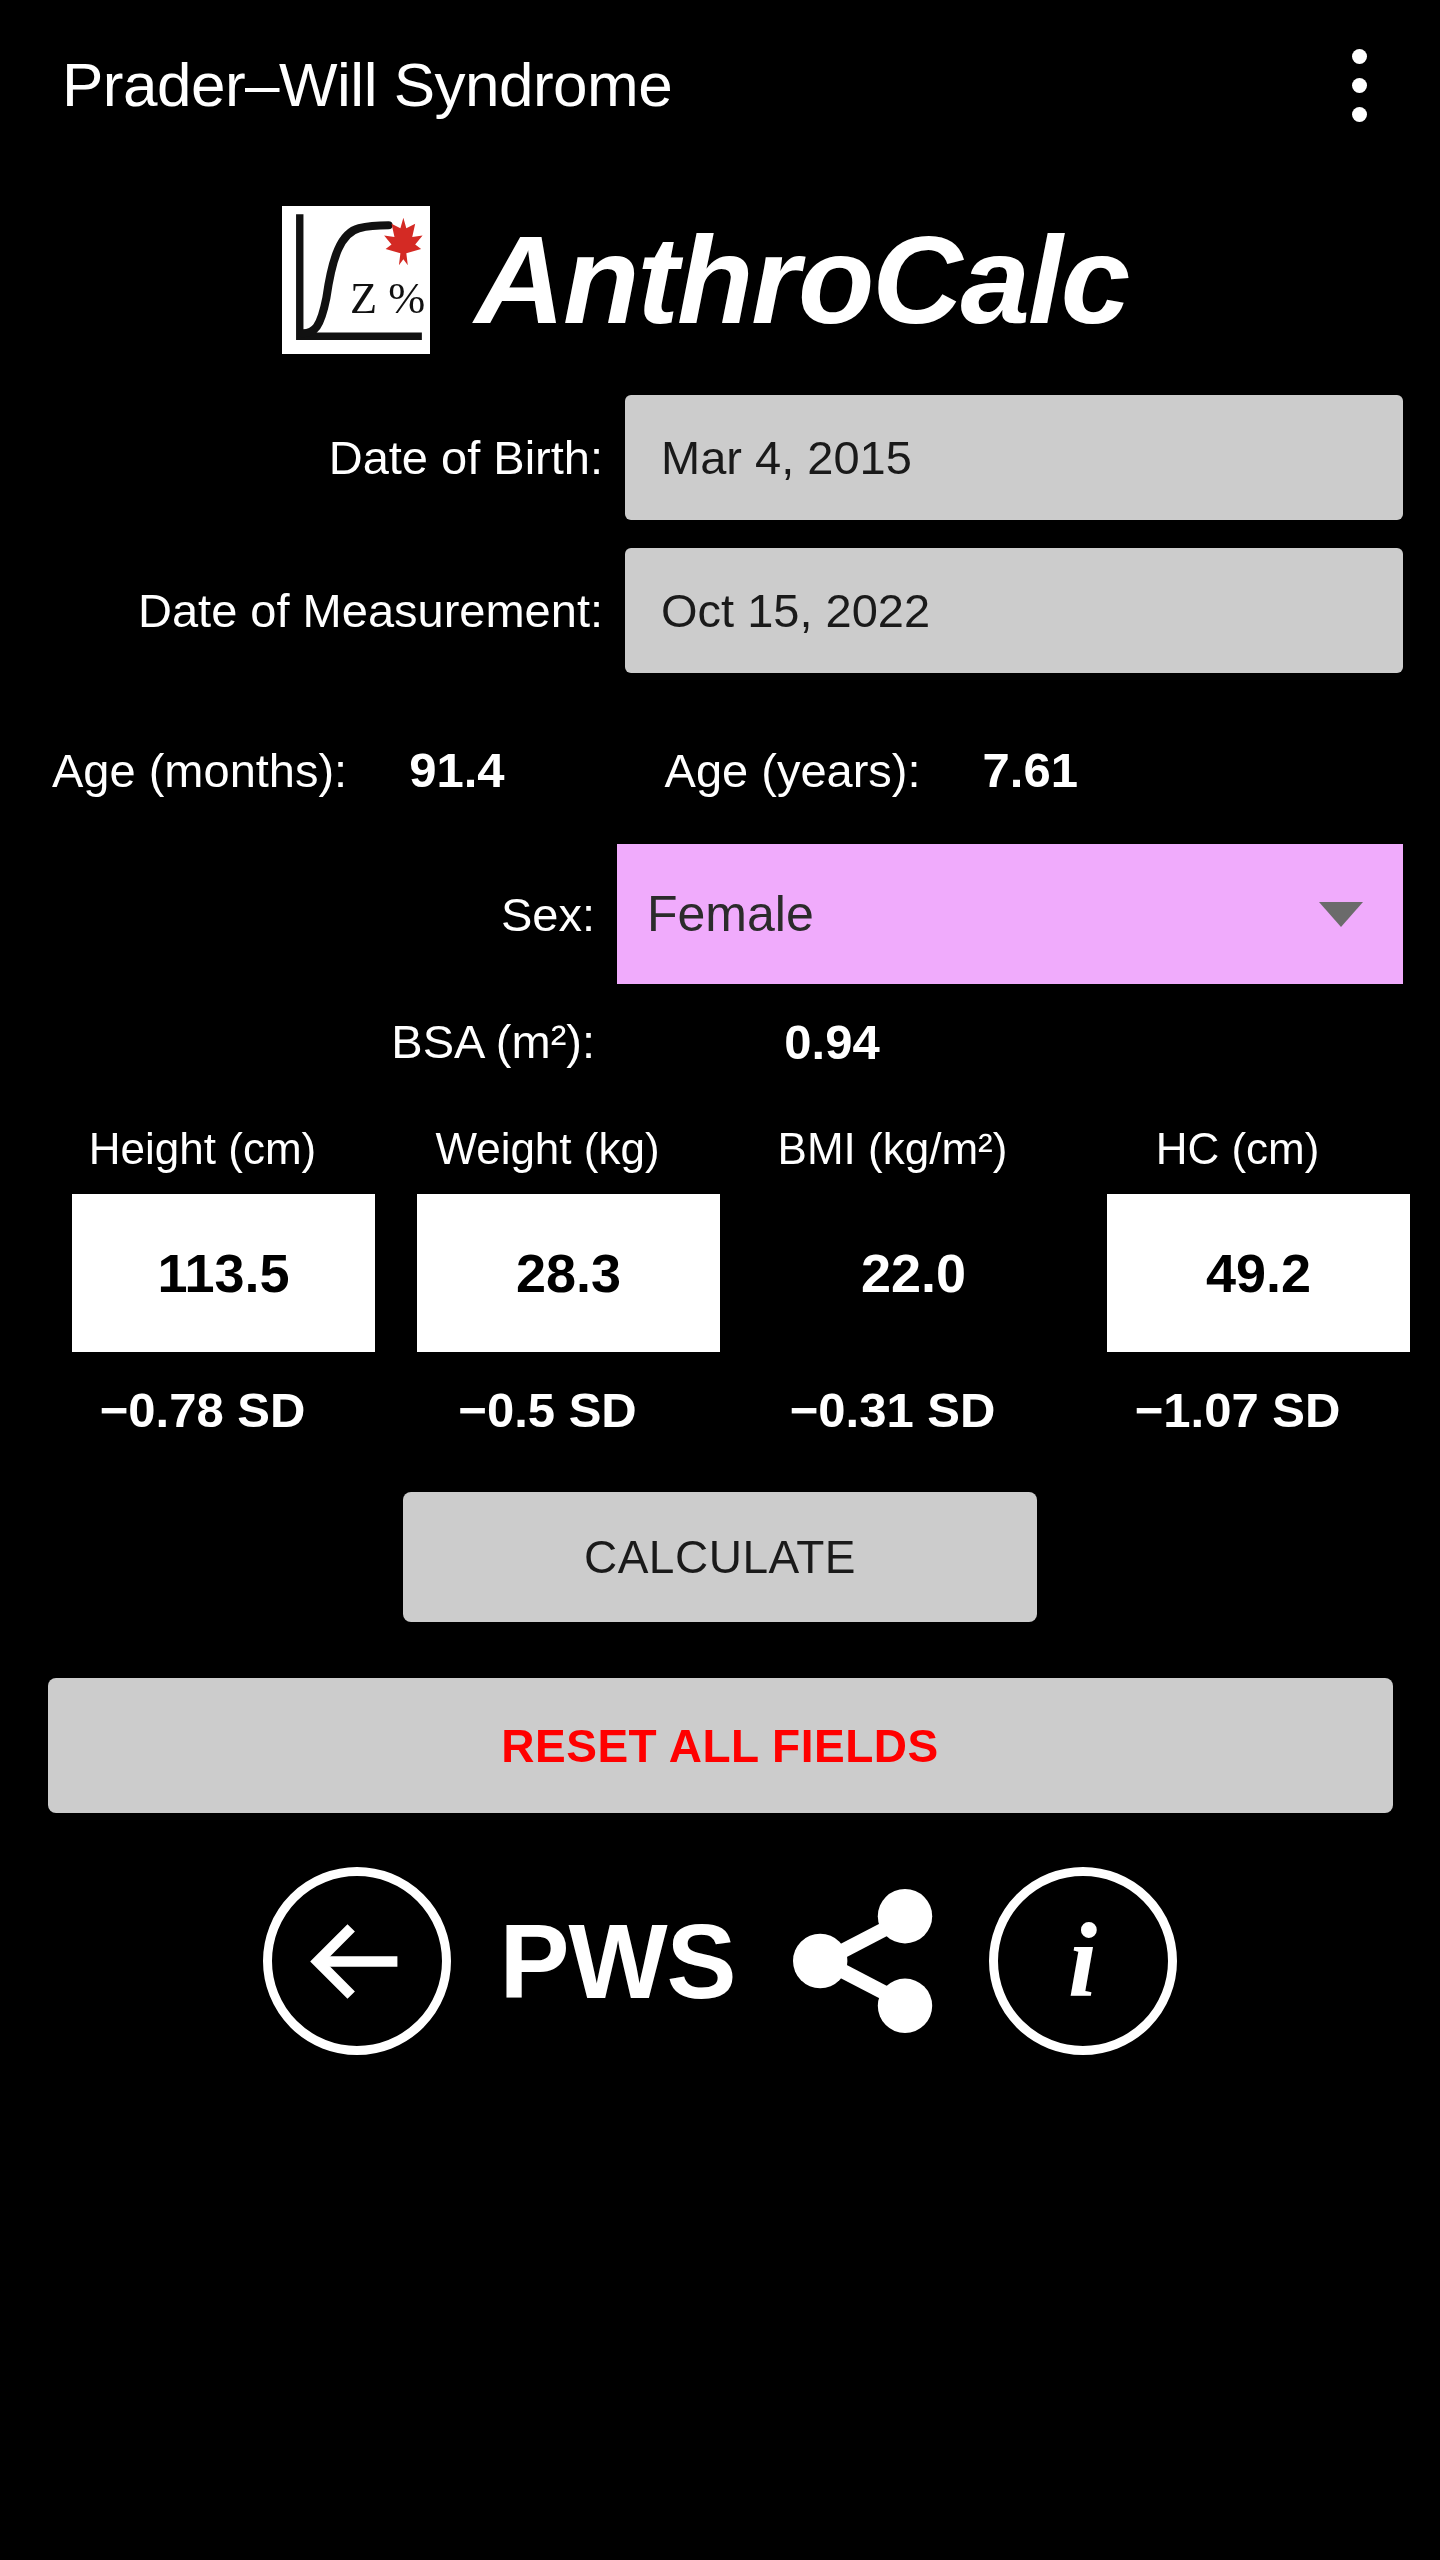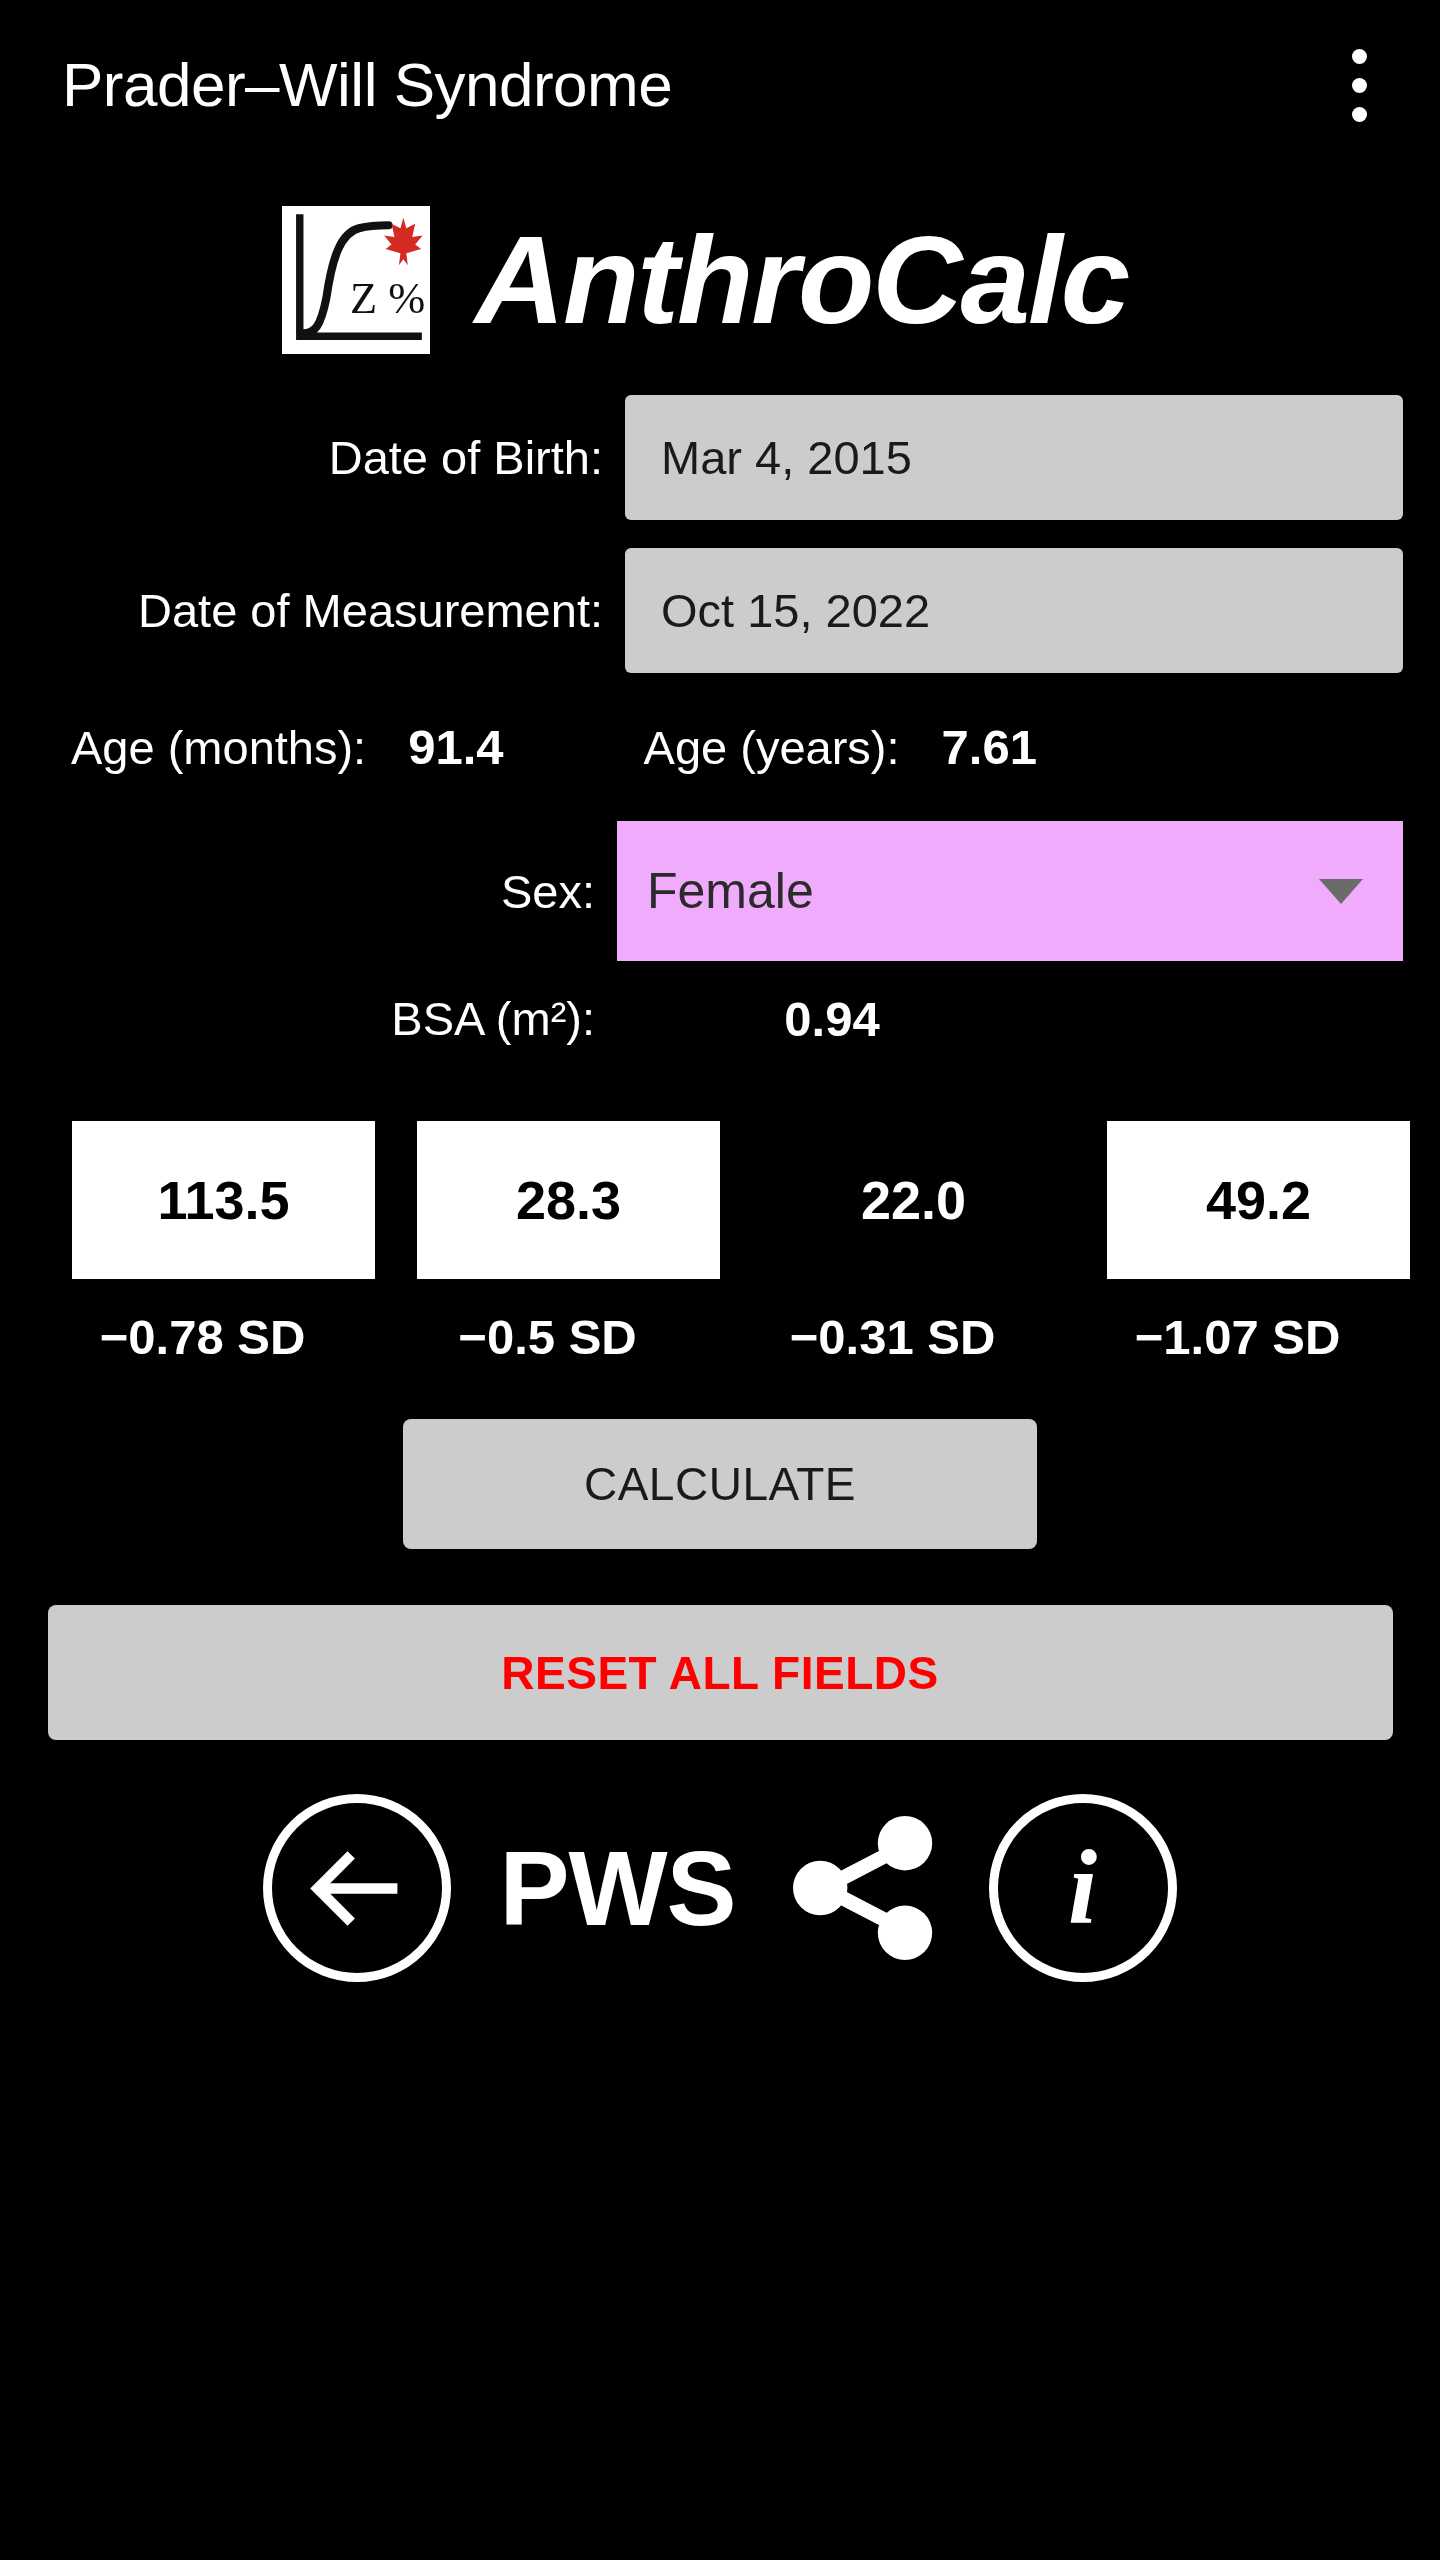"Age (months):" .age-row { gap: none -> 20px; margin-top: 46px -> 69px; padding: 0 40px 0 71px -> 0 40px 0 52px }
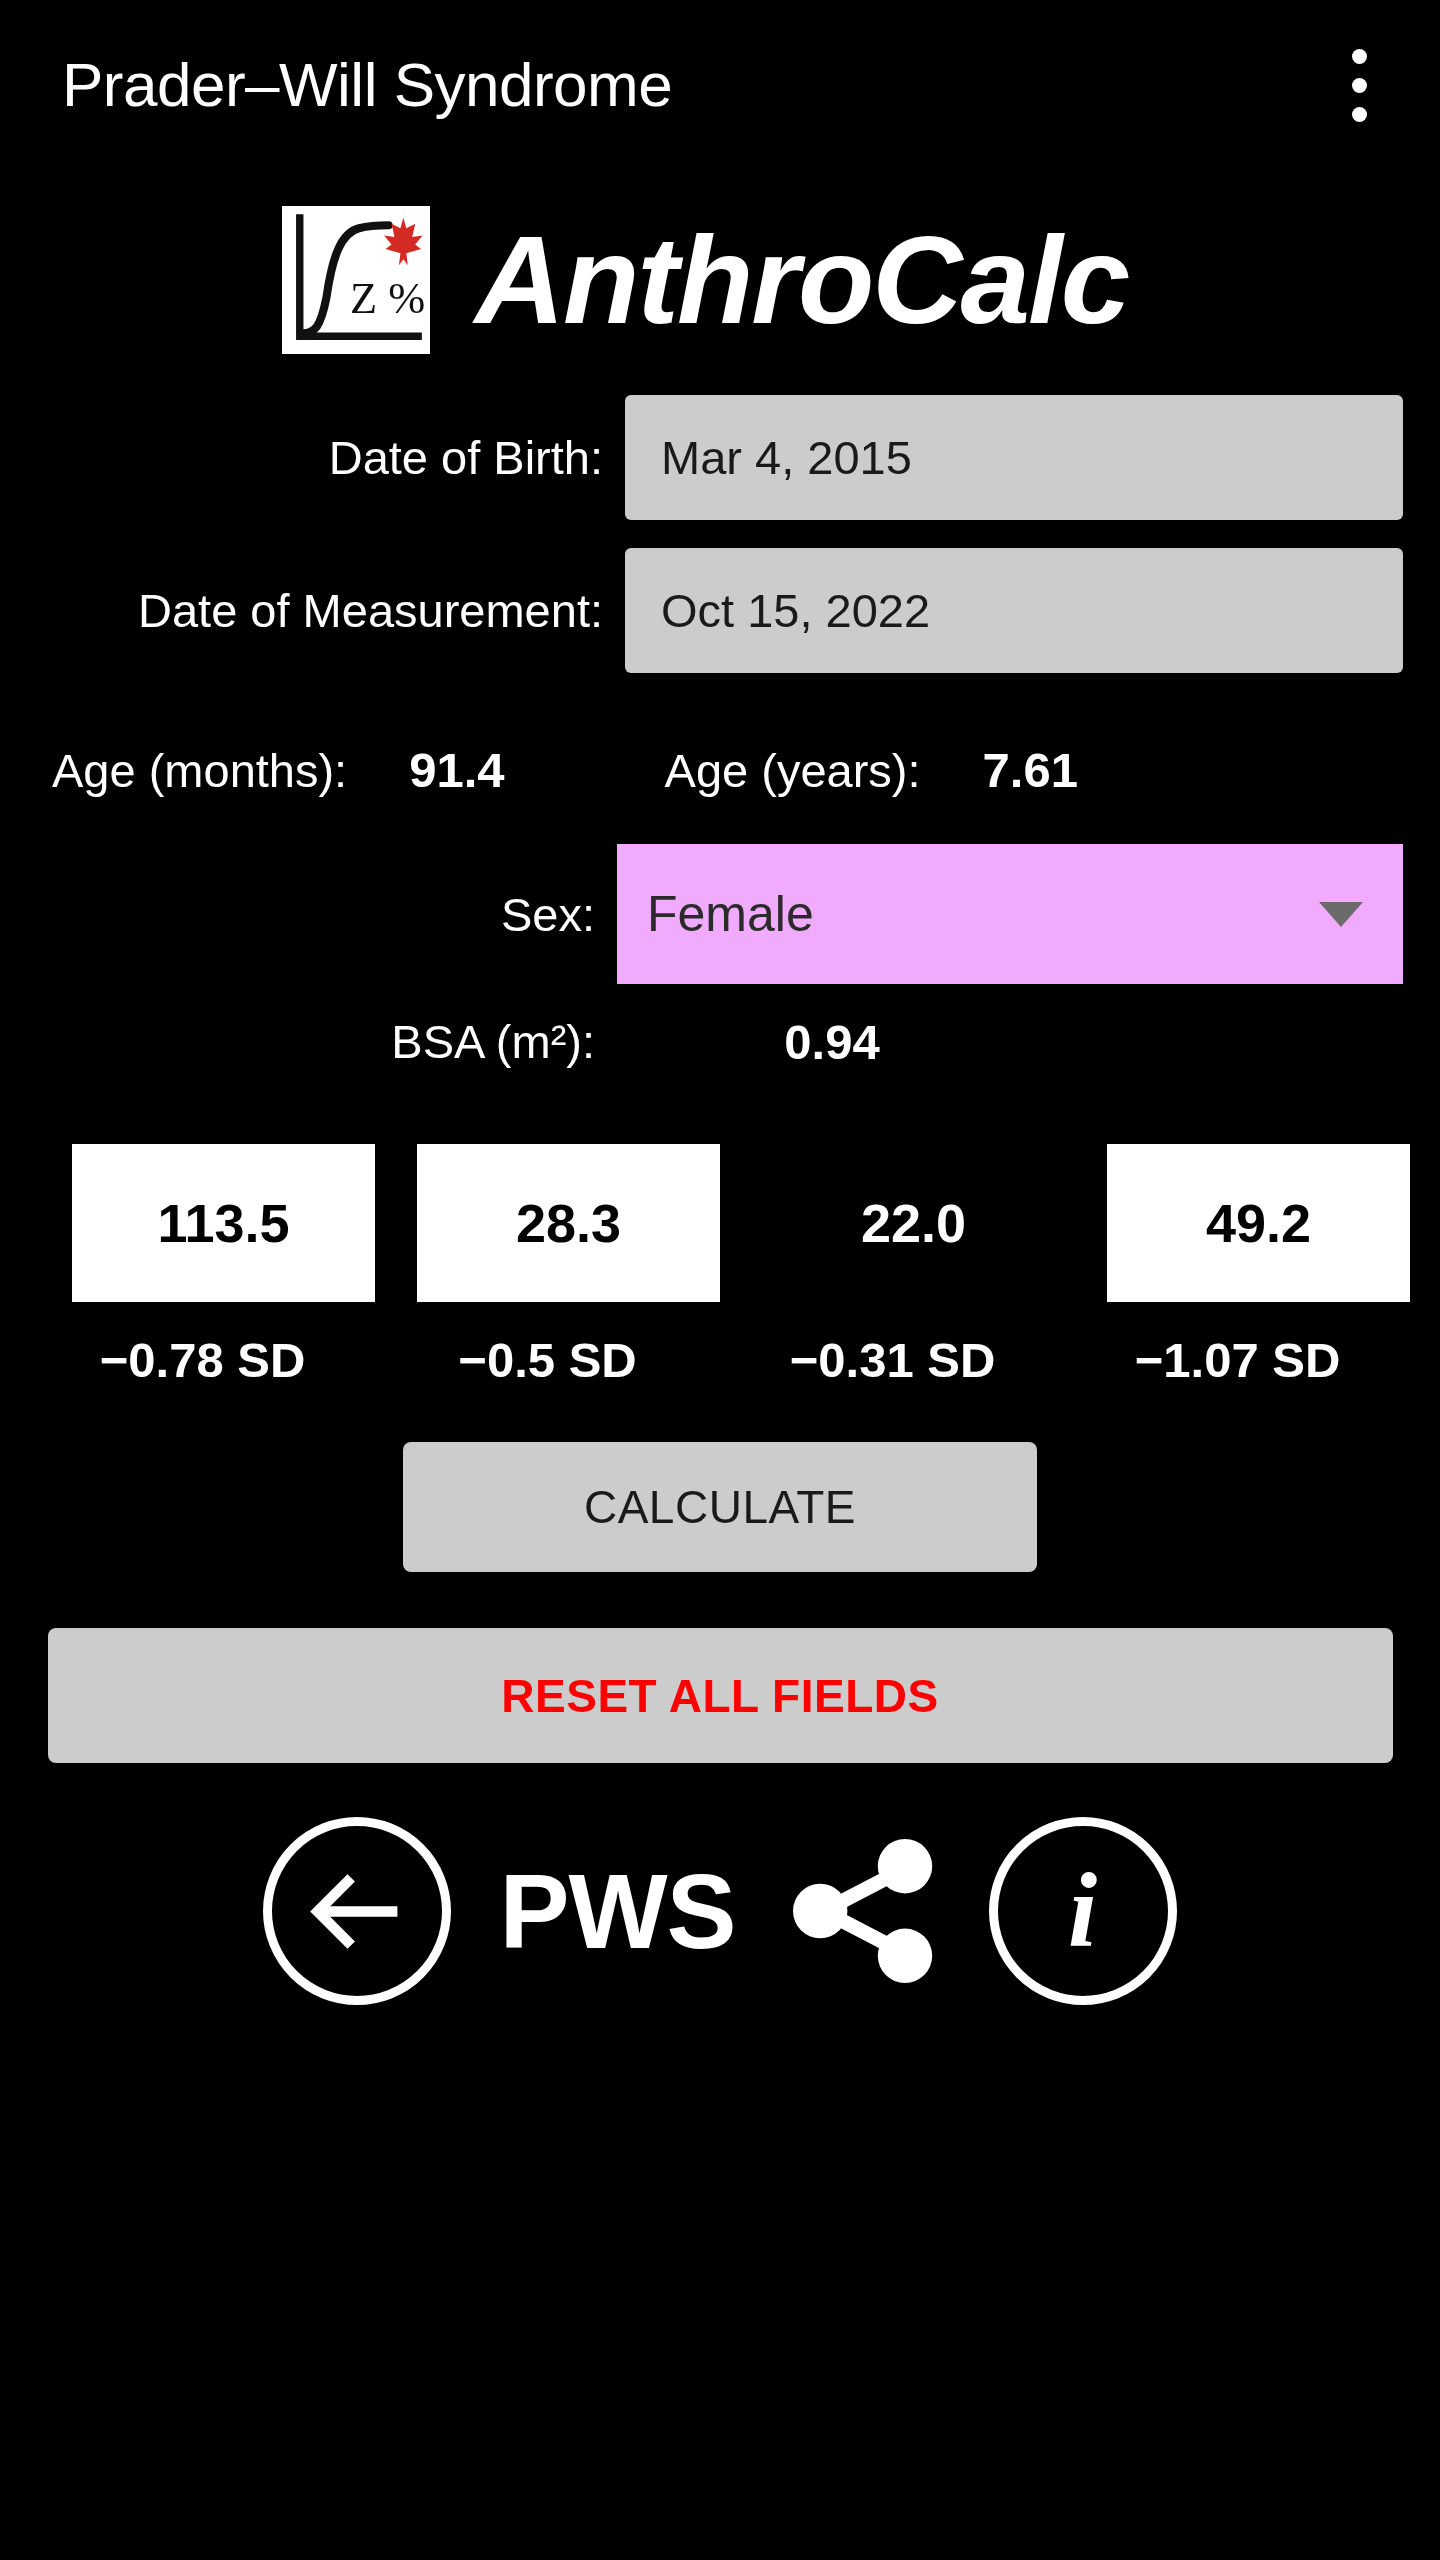"Height (cm)" div.meas-grid { html: none -> <div> <div>Height (cm)</div> <div>Weight (kg)</div> <div>BMI (kg/m²)</div> <div>HC (cm)</div> </div> }
